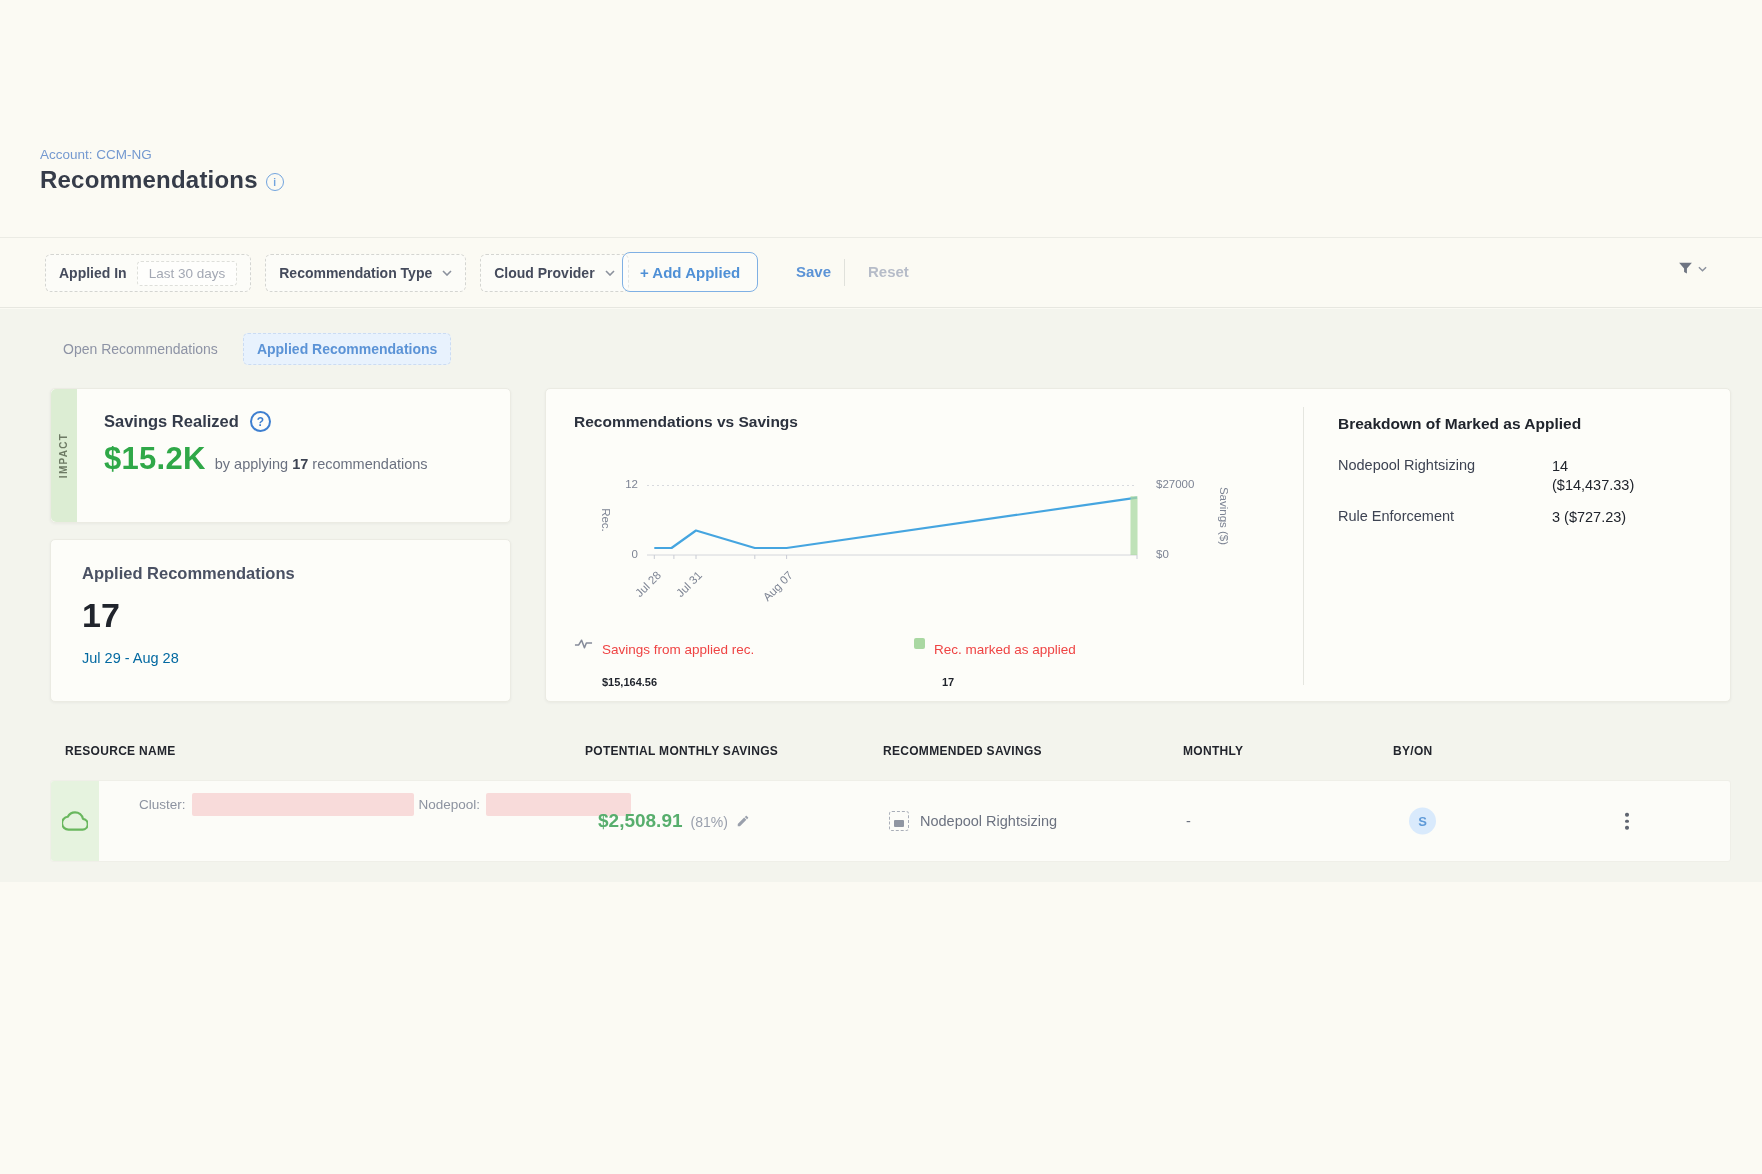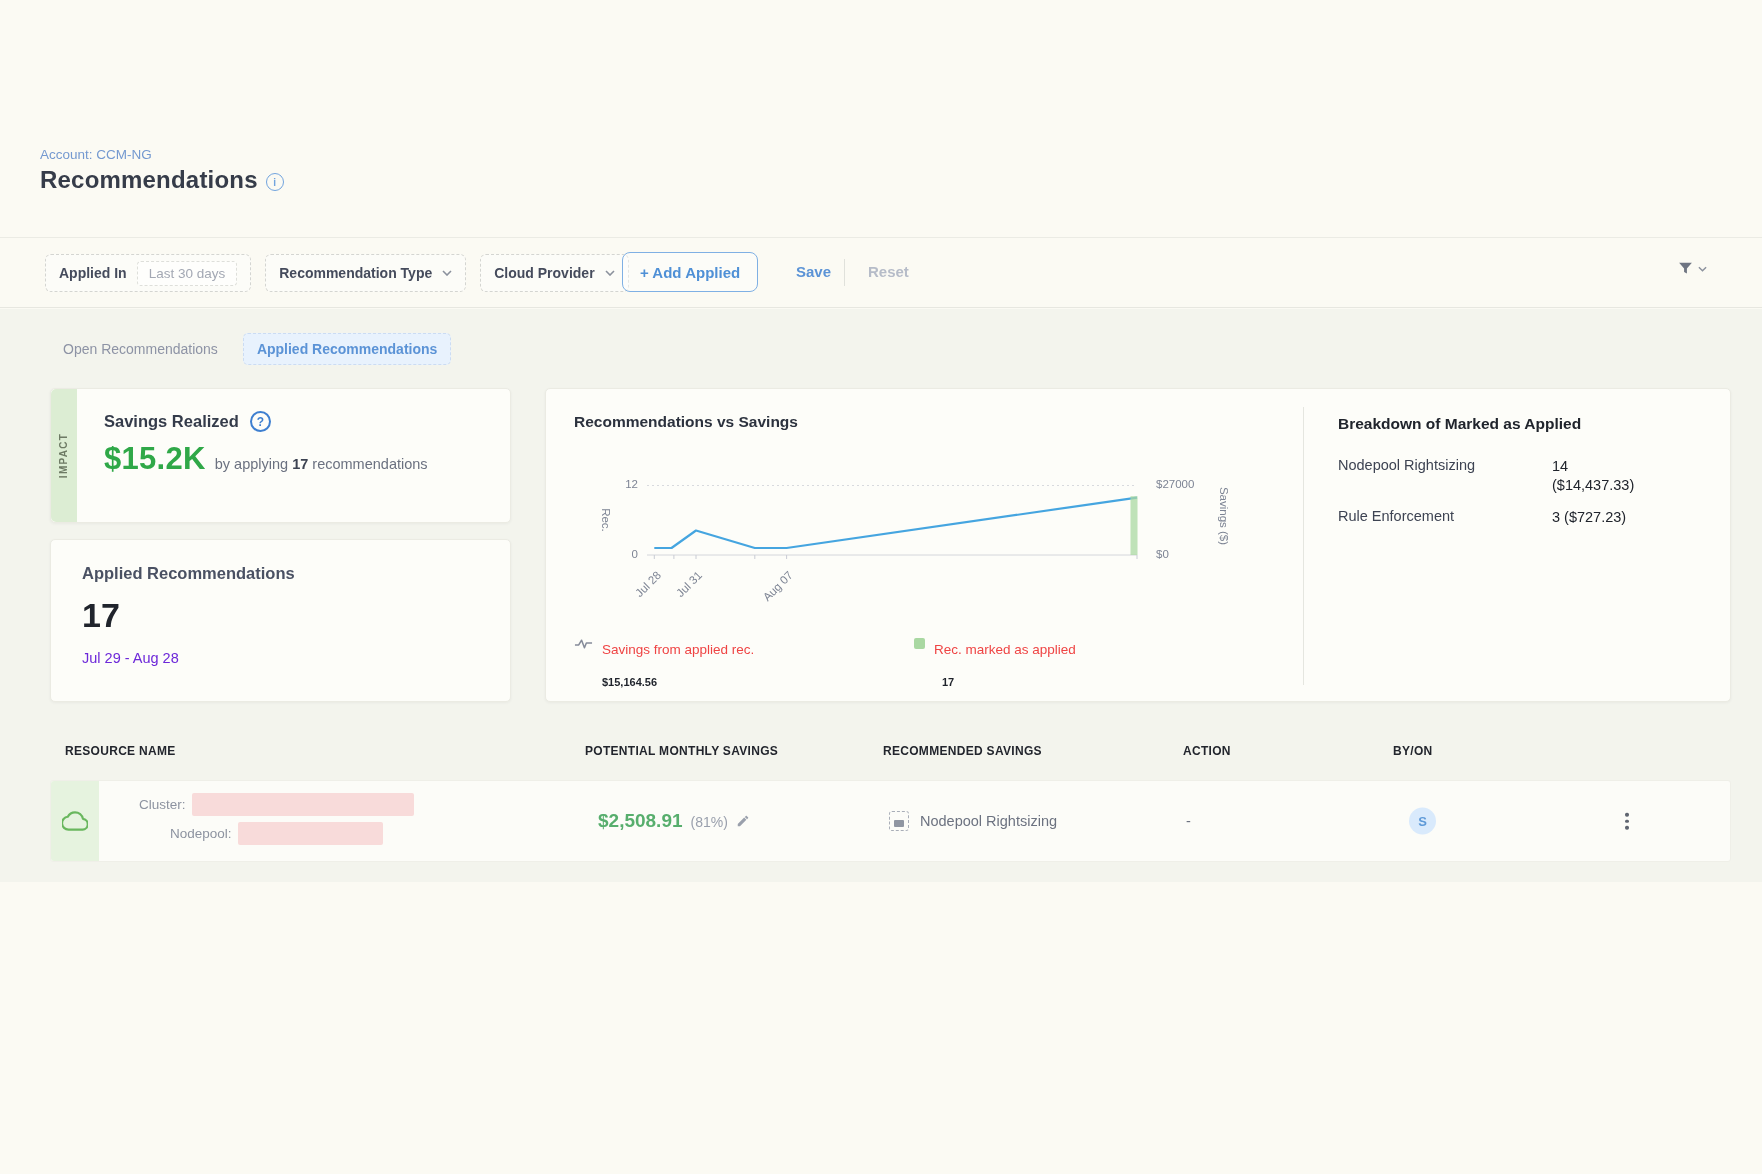"Jul 29 - Aug 28" .applied-range { color: #6d28d9 -> #0369a1 }
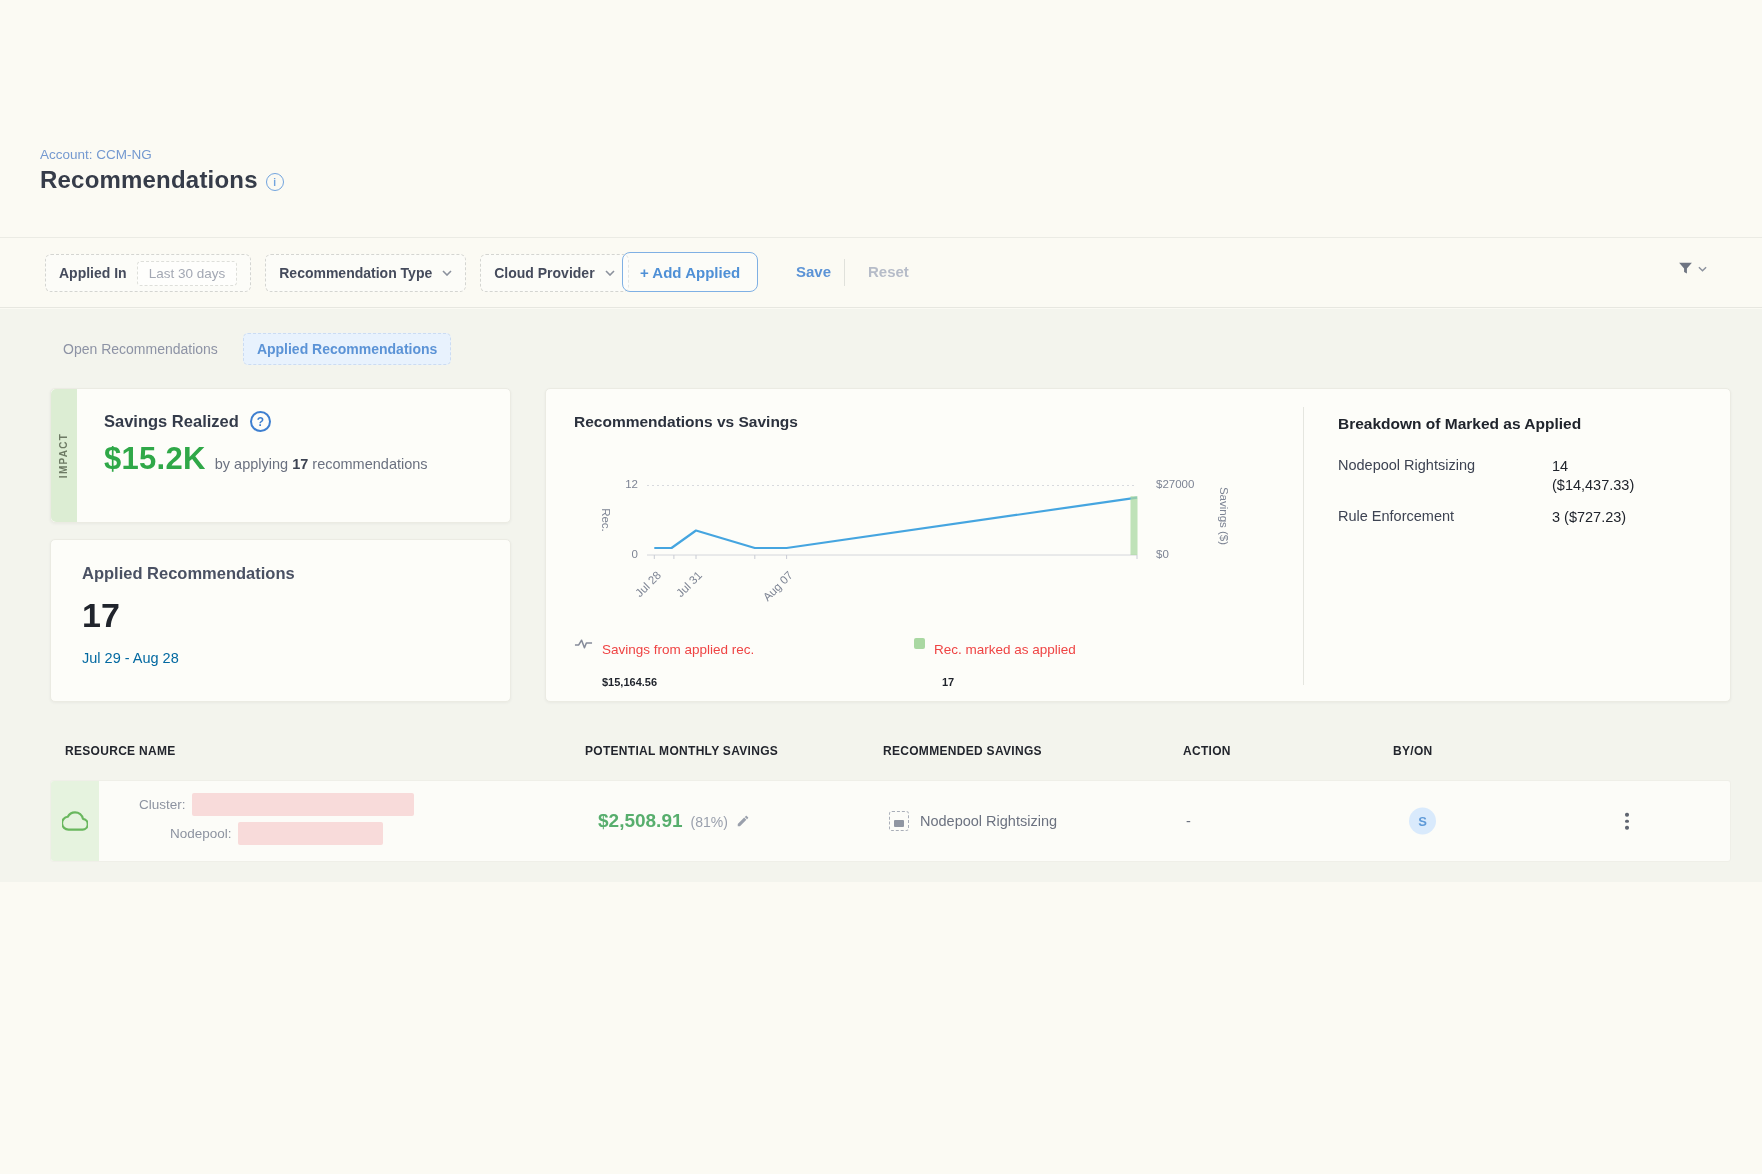"ACTION" div.thead-cell { text: ACTION -> MONTHLY }
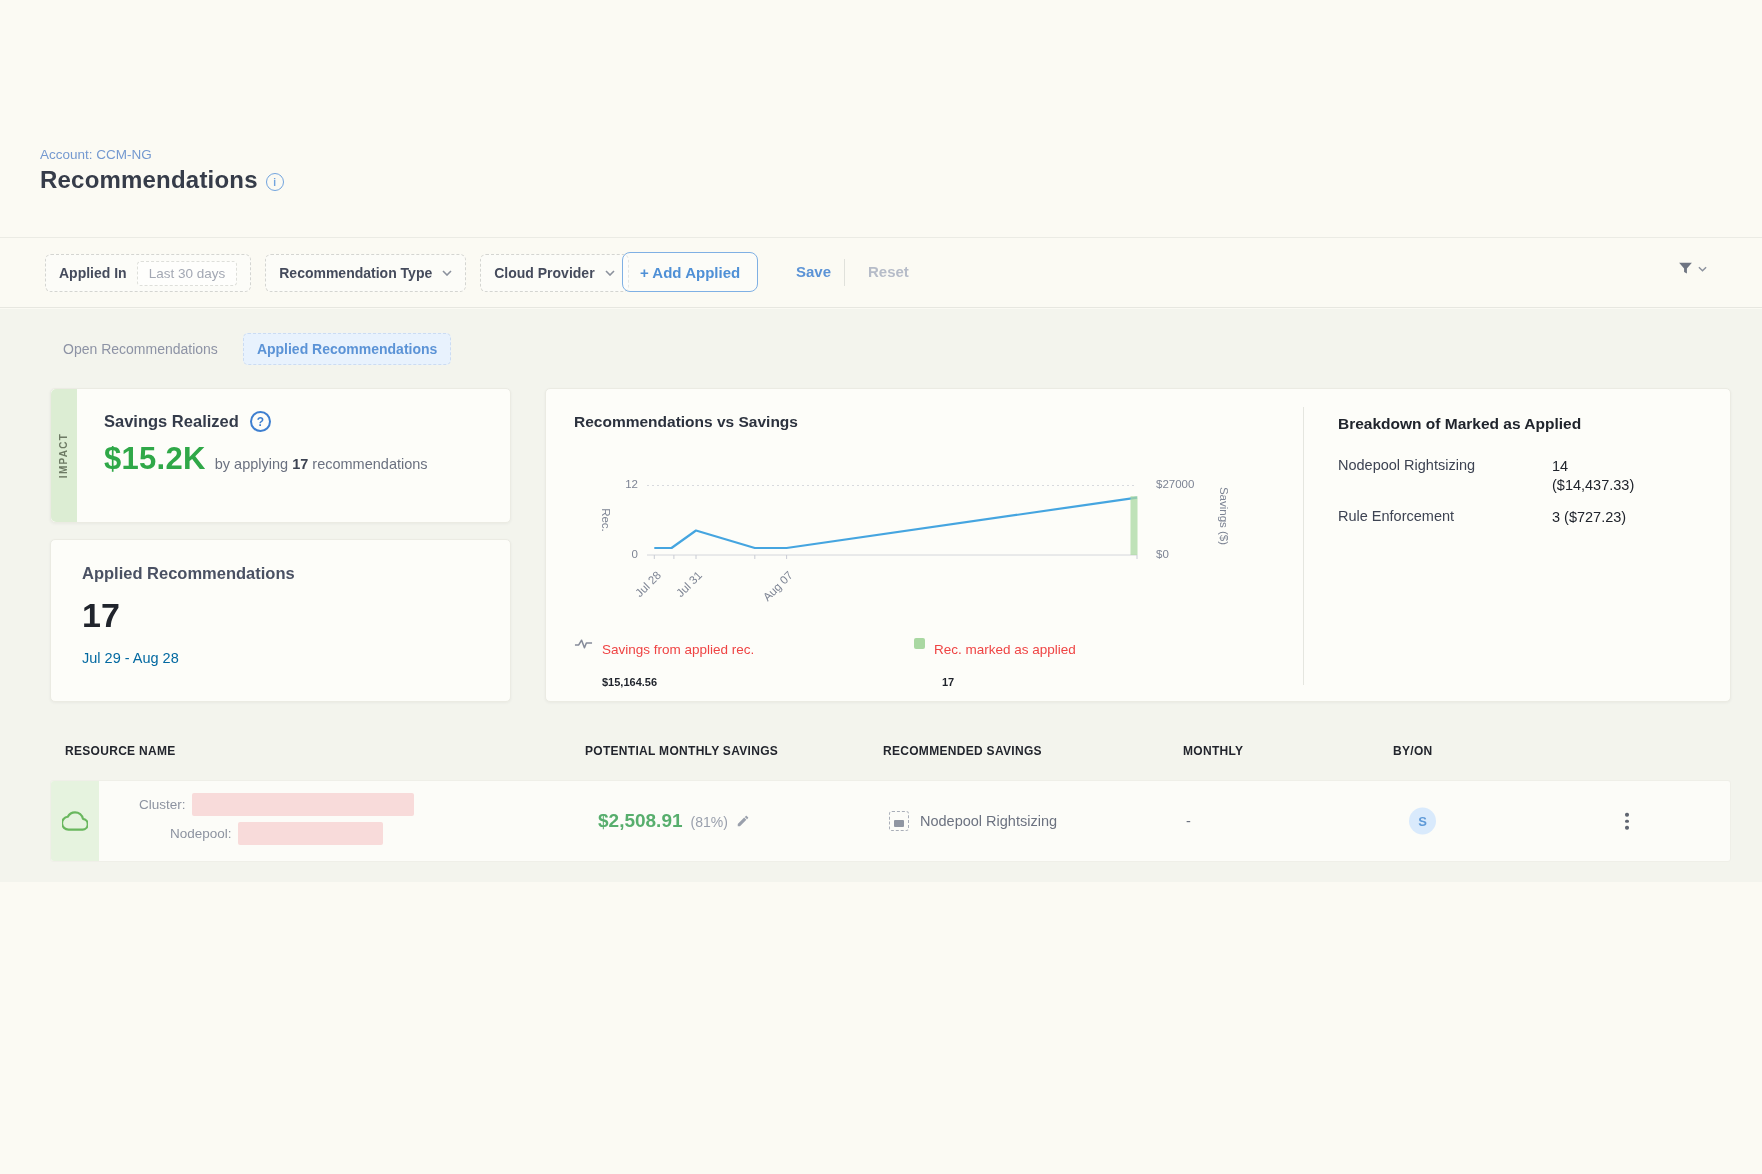"Cluster:" .resource-cell { align-items: center -> none; flex-direction: column -> none }
